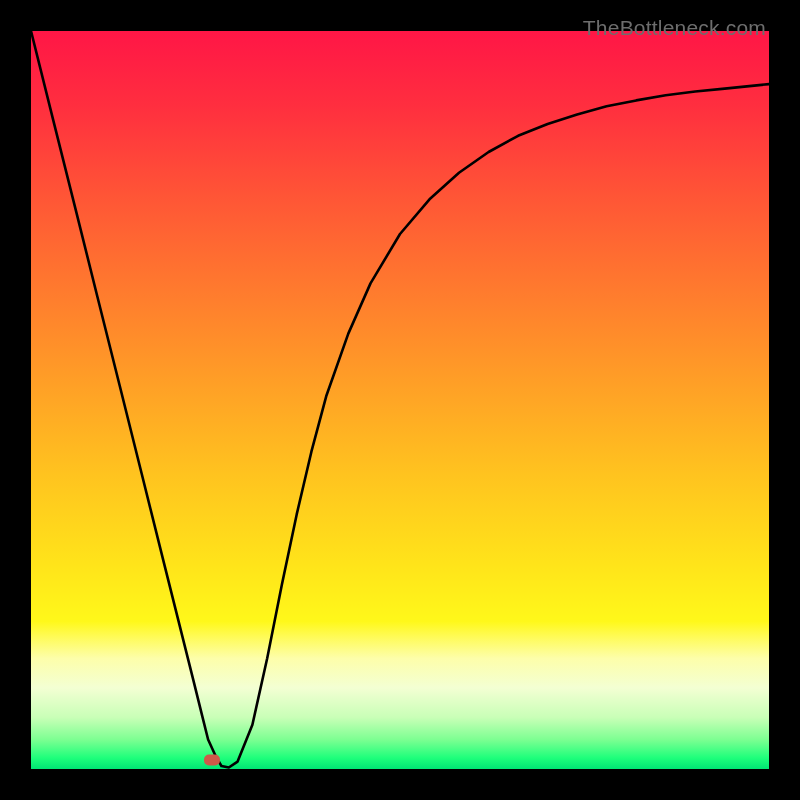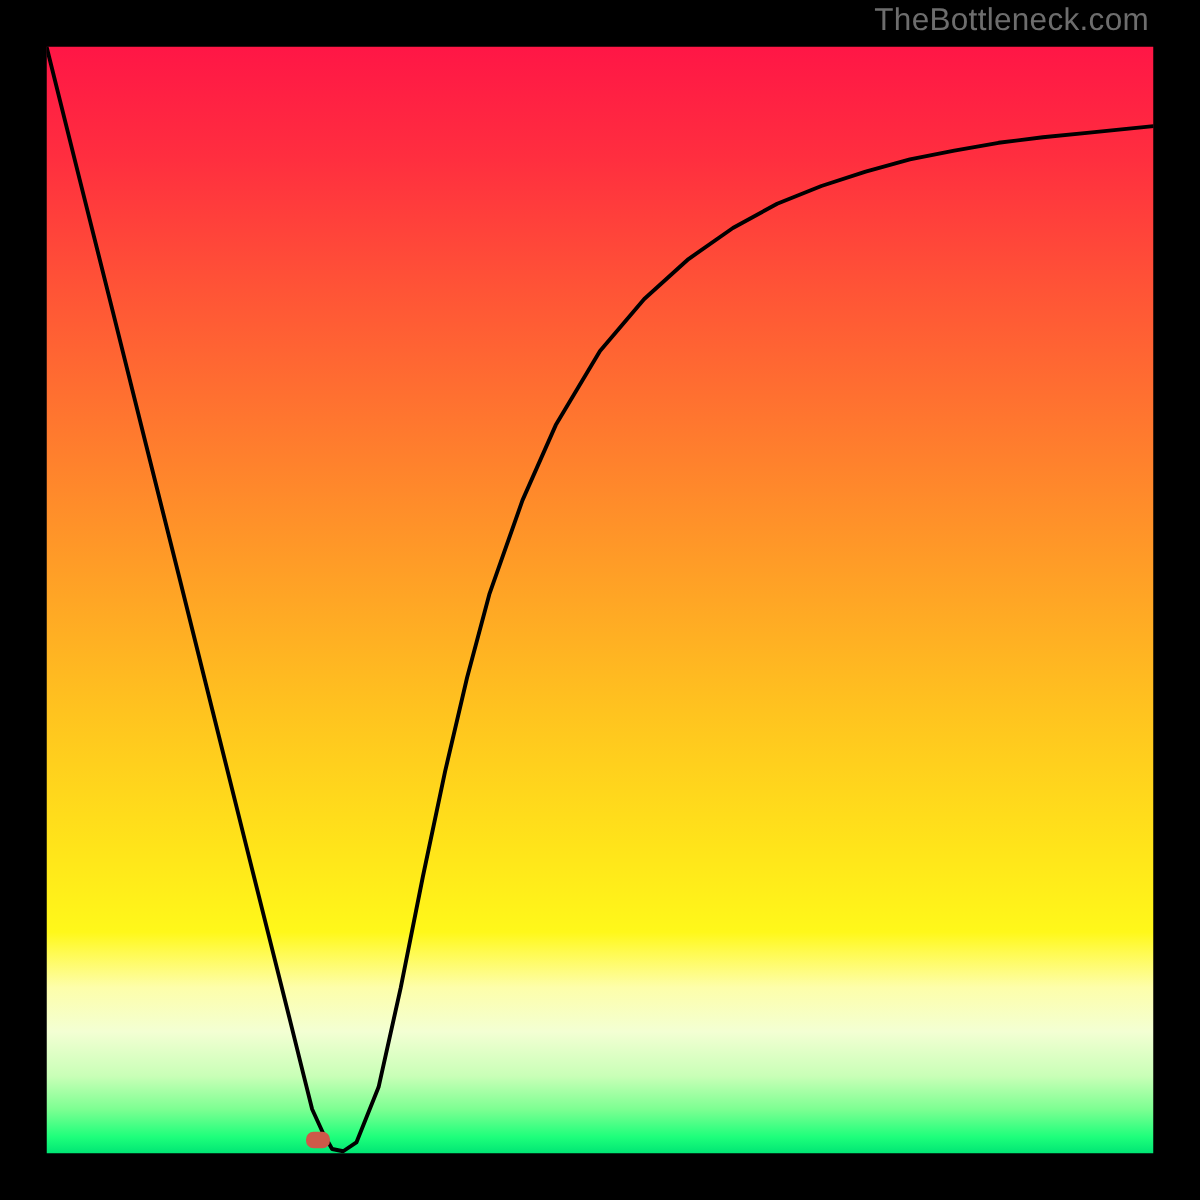"TheBottleneck.com" .watermark { top: 2px -> 16px }
